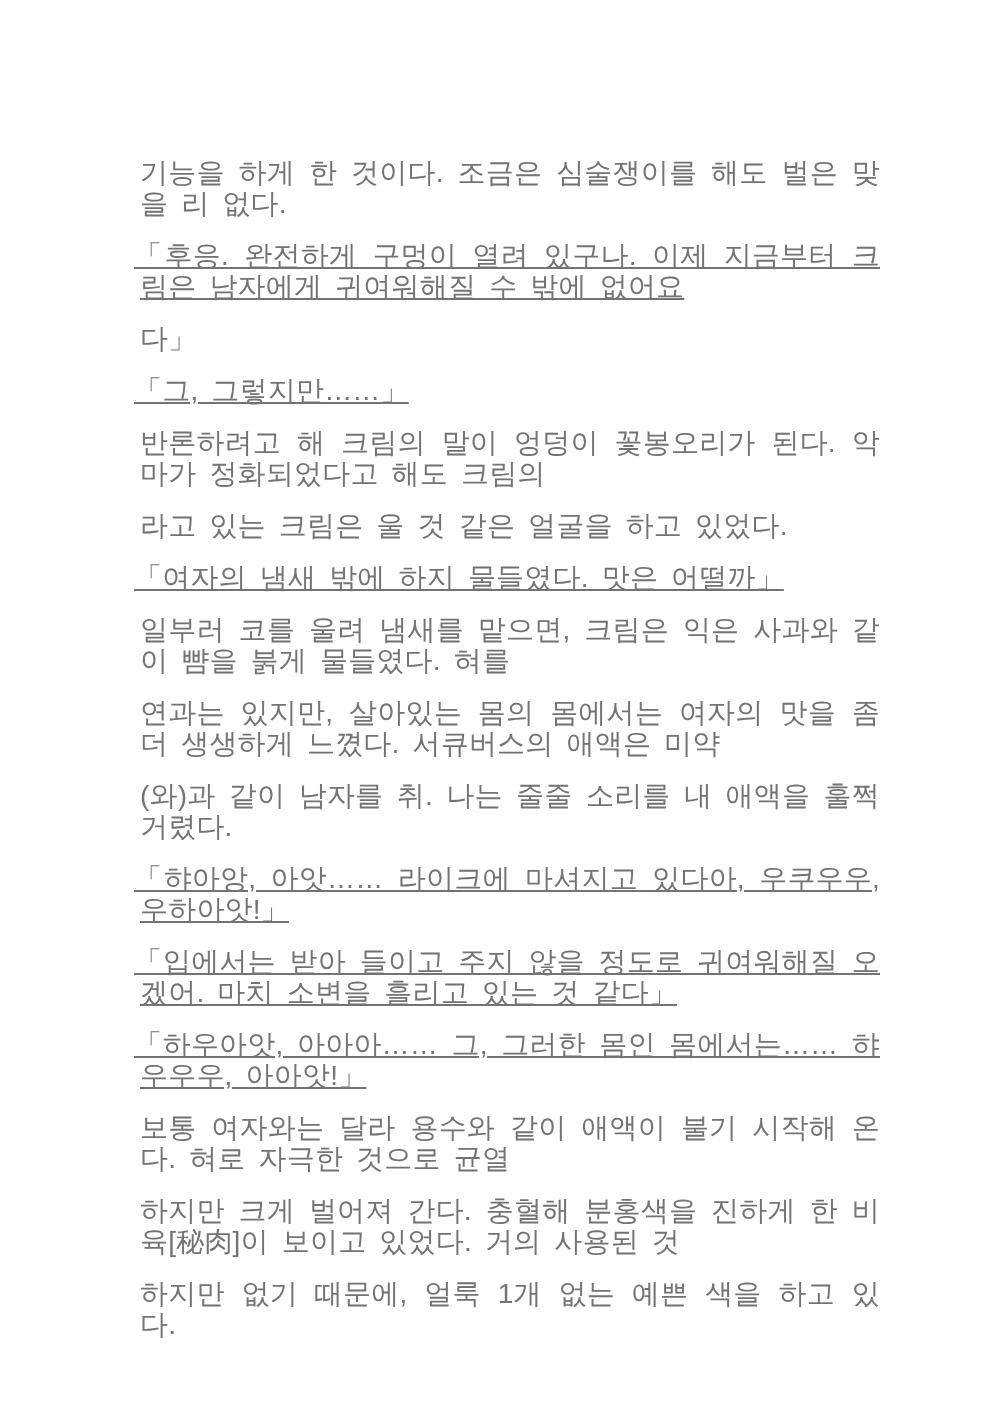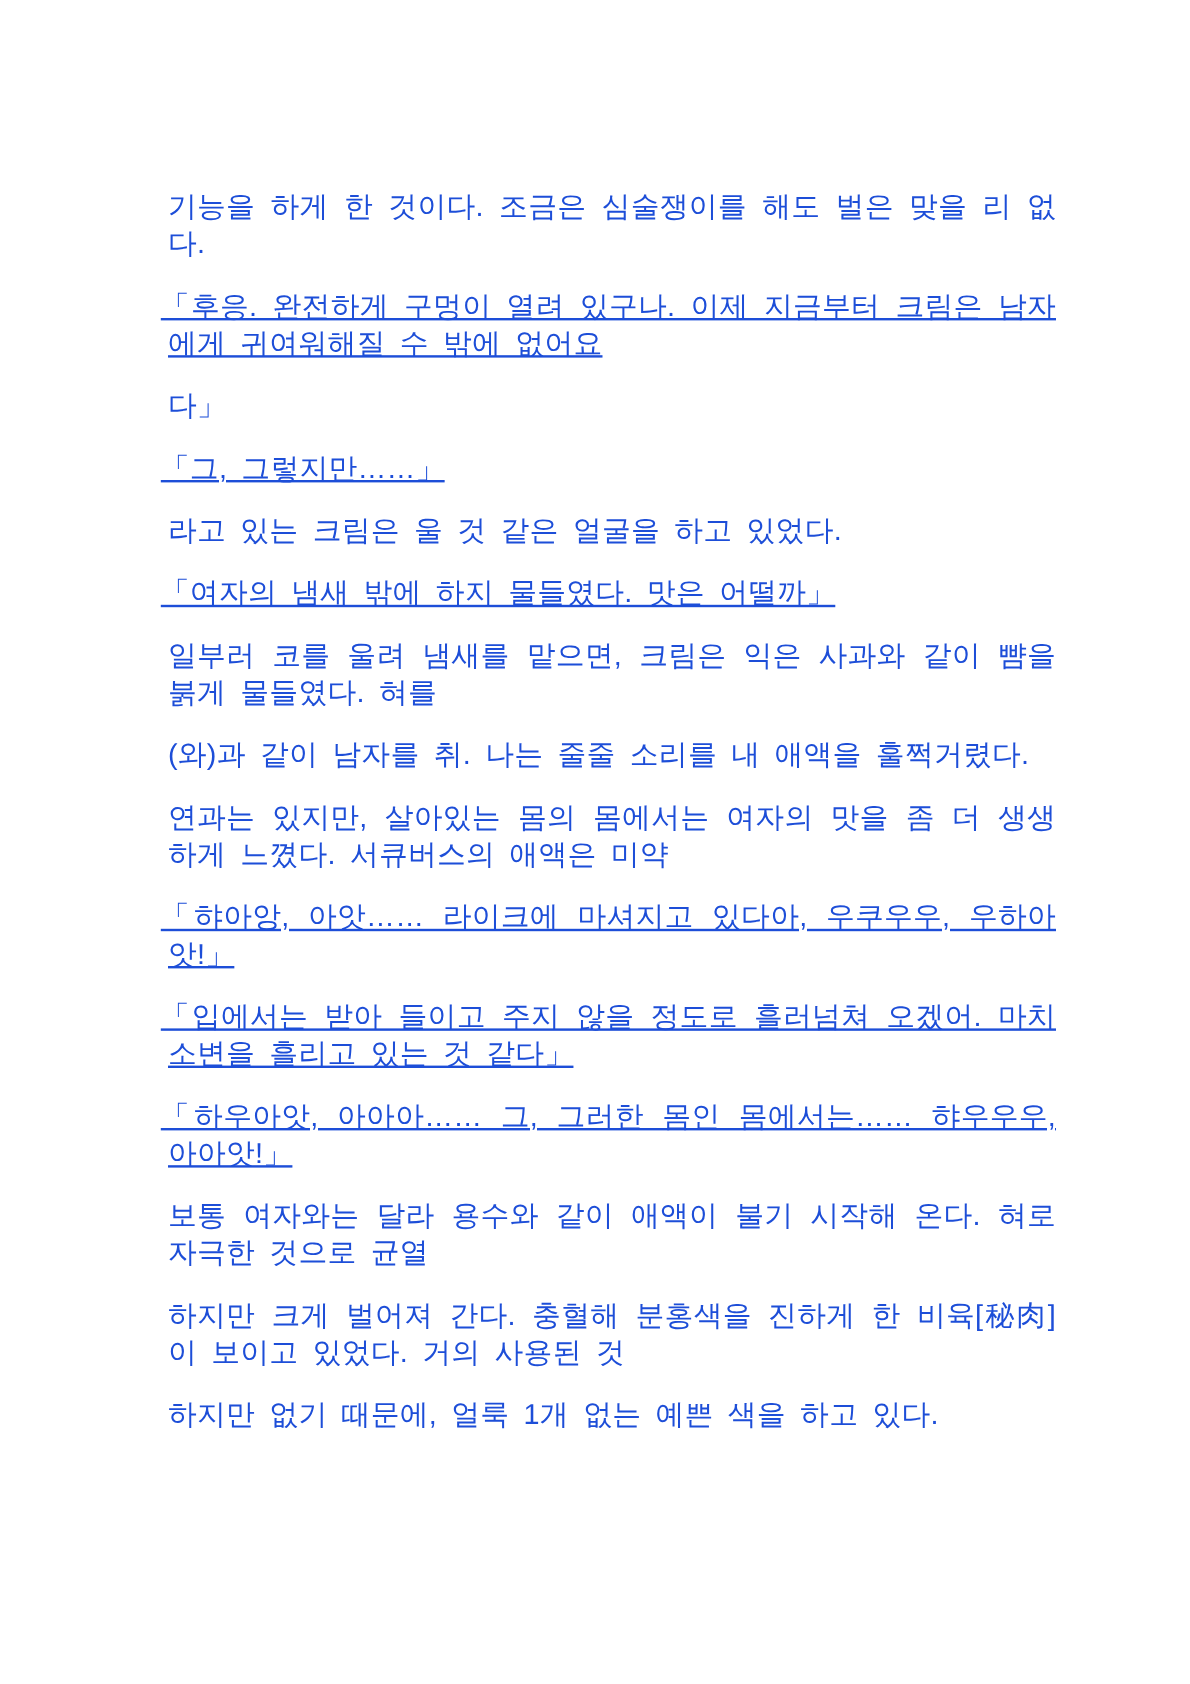"기능을 하게 한 것이다. 조금은" .para { color: #1d4ed8 -> #737373; font-size: 24px -> 28px }
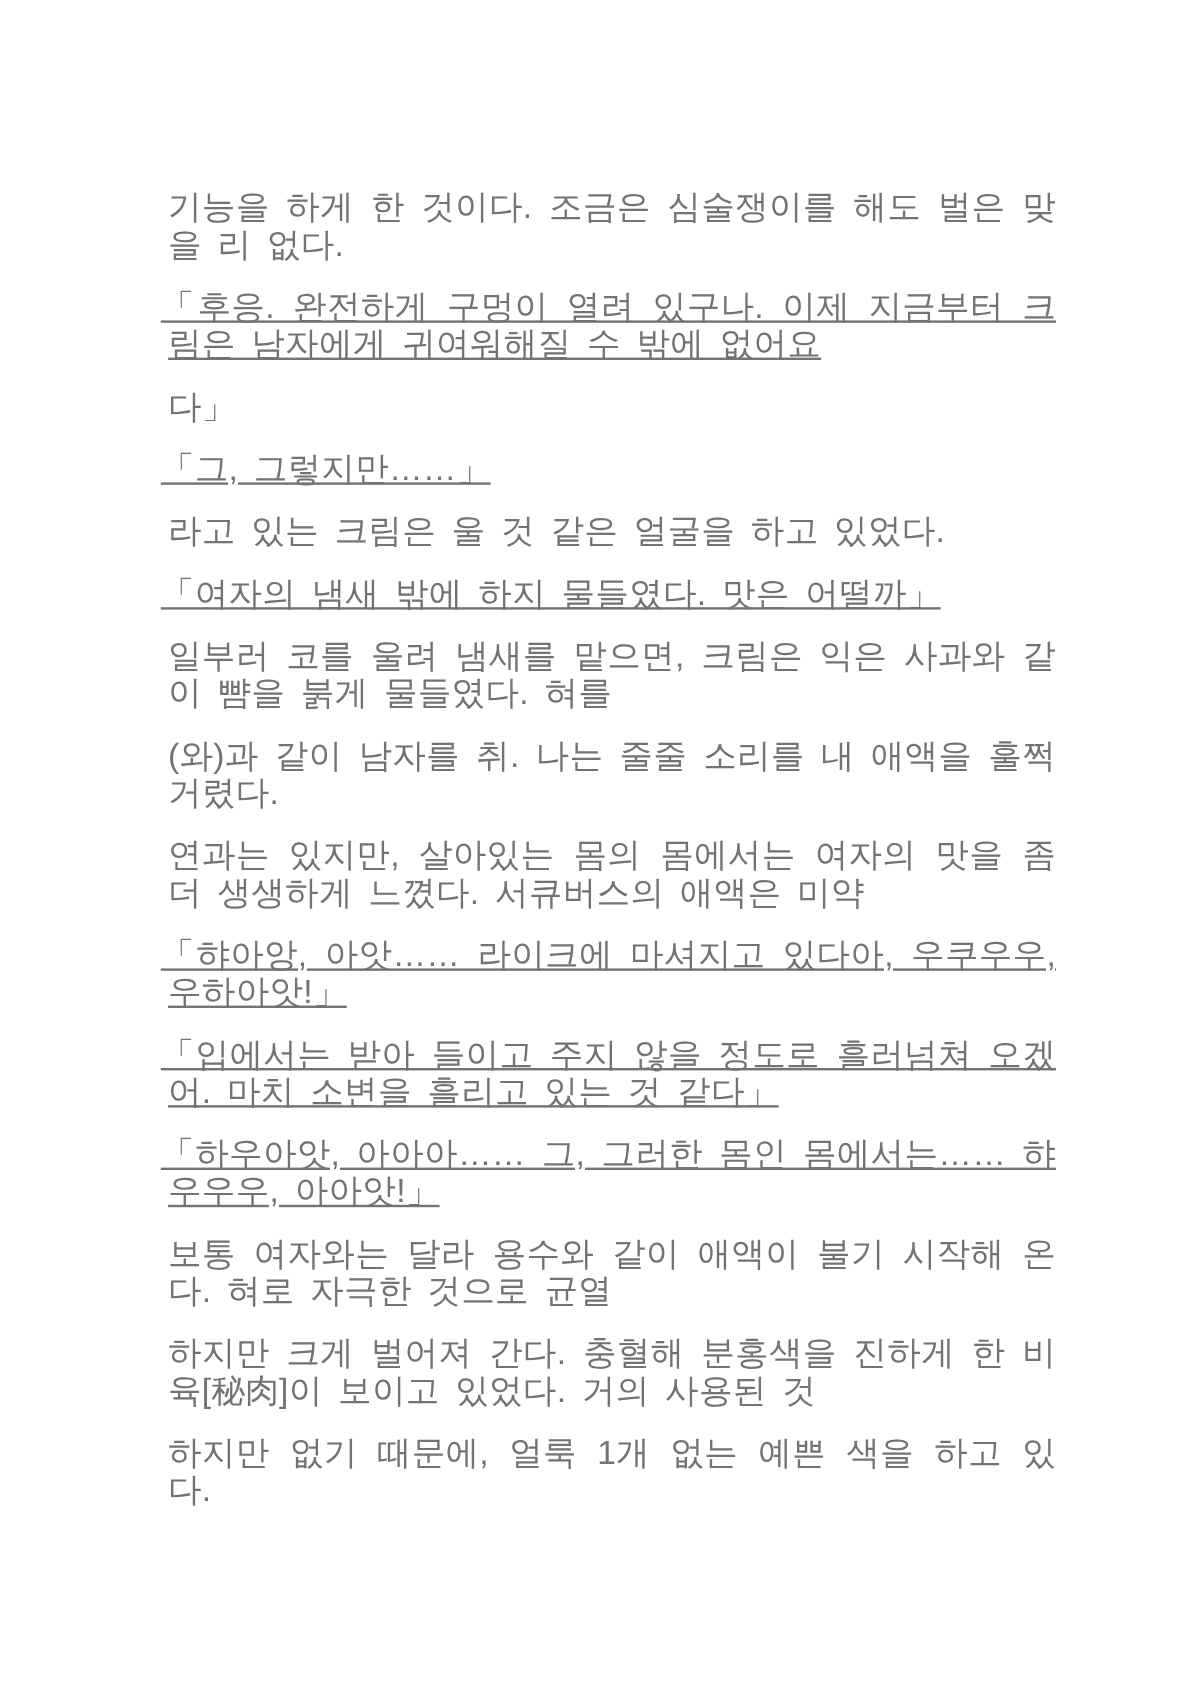"반론하려고 해 크림의 말이 엉덩이" p.para { html: none -> <p>반론하려고 해 크림의 말이 엉덩이 꽃봉오리가 된다. 악마가 정화되었다고 해도 크림의</p> }
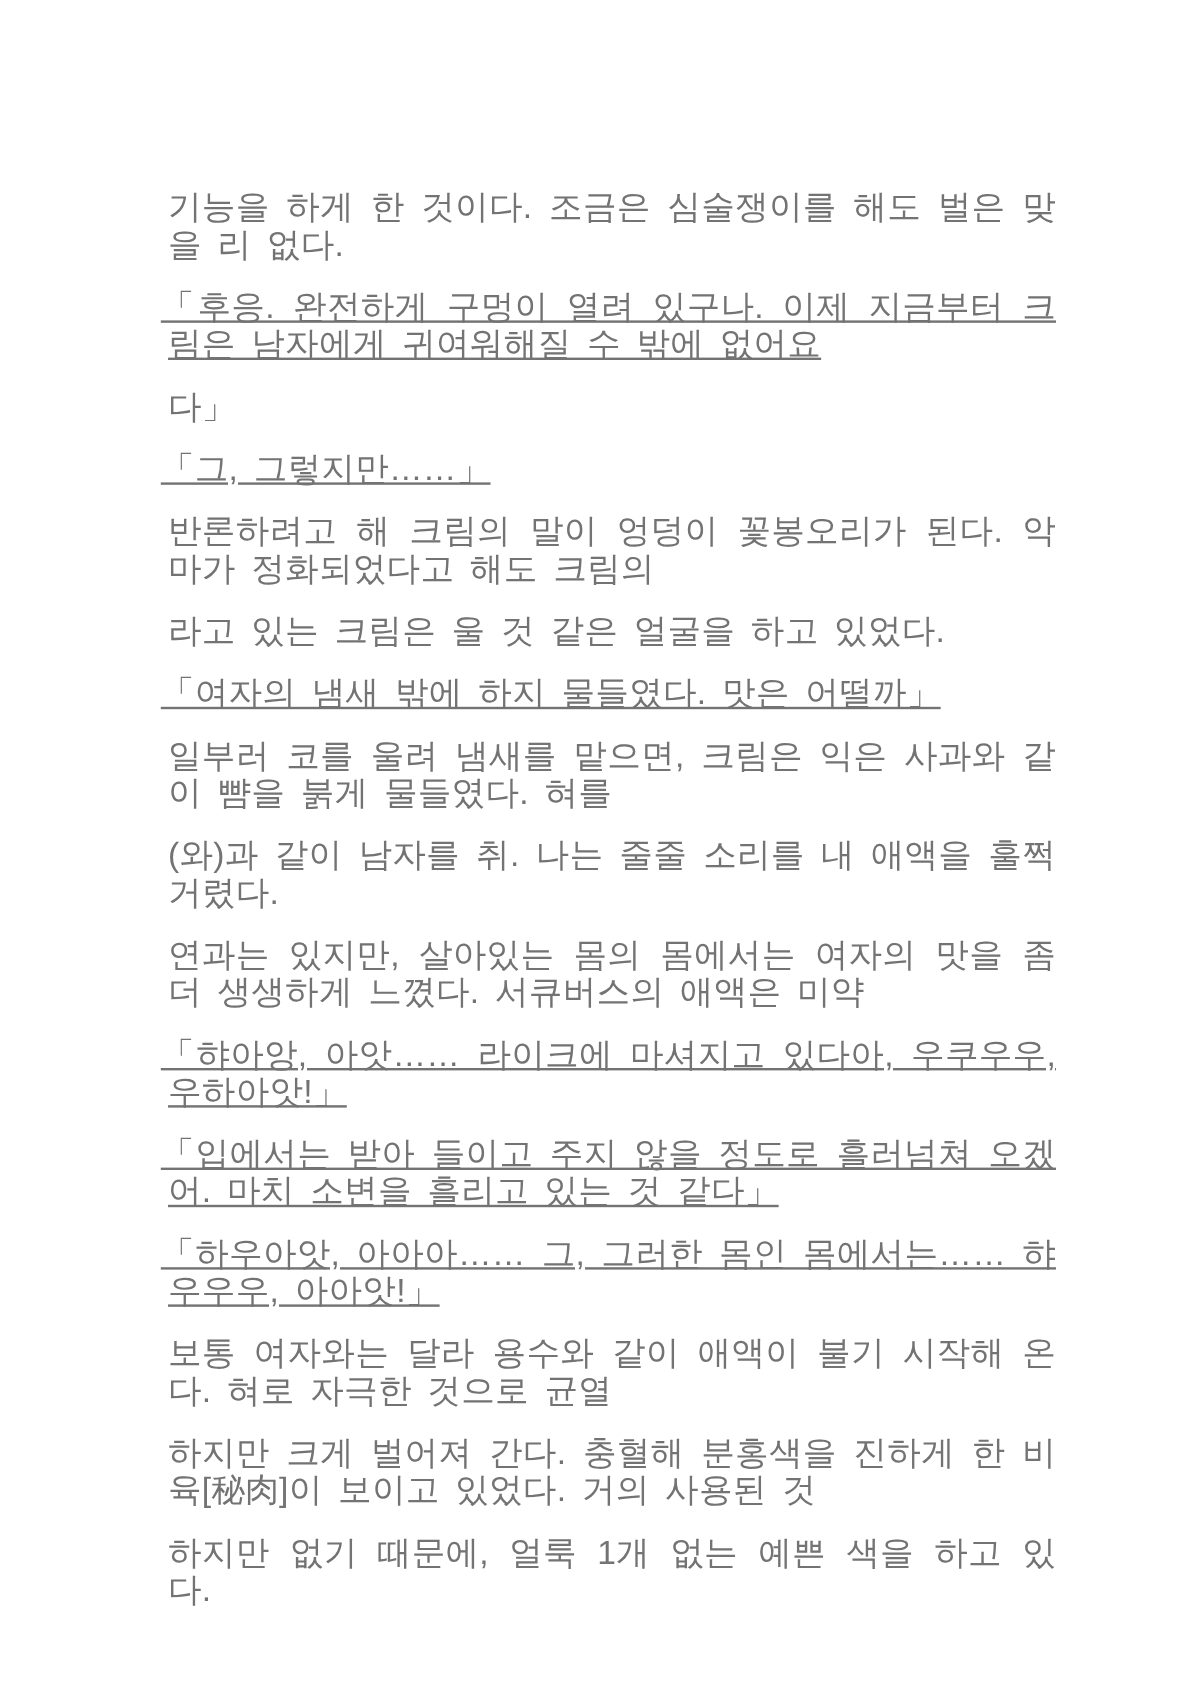"(와)과 같이 남자를 취. 나는" p.para { order: before "연과는 있지만, 살아있는 몸의 몸에서는" -> after "연과는 있지만, 살아있는 몸의 몸에서는" }
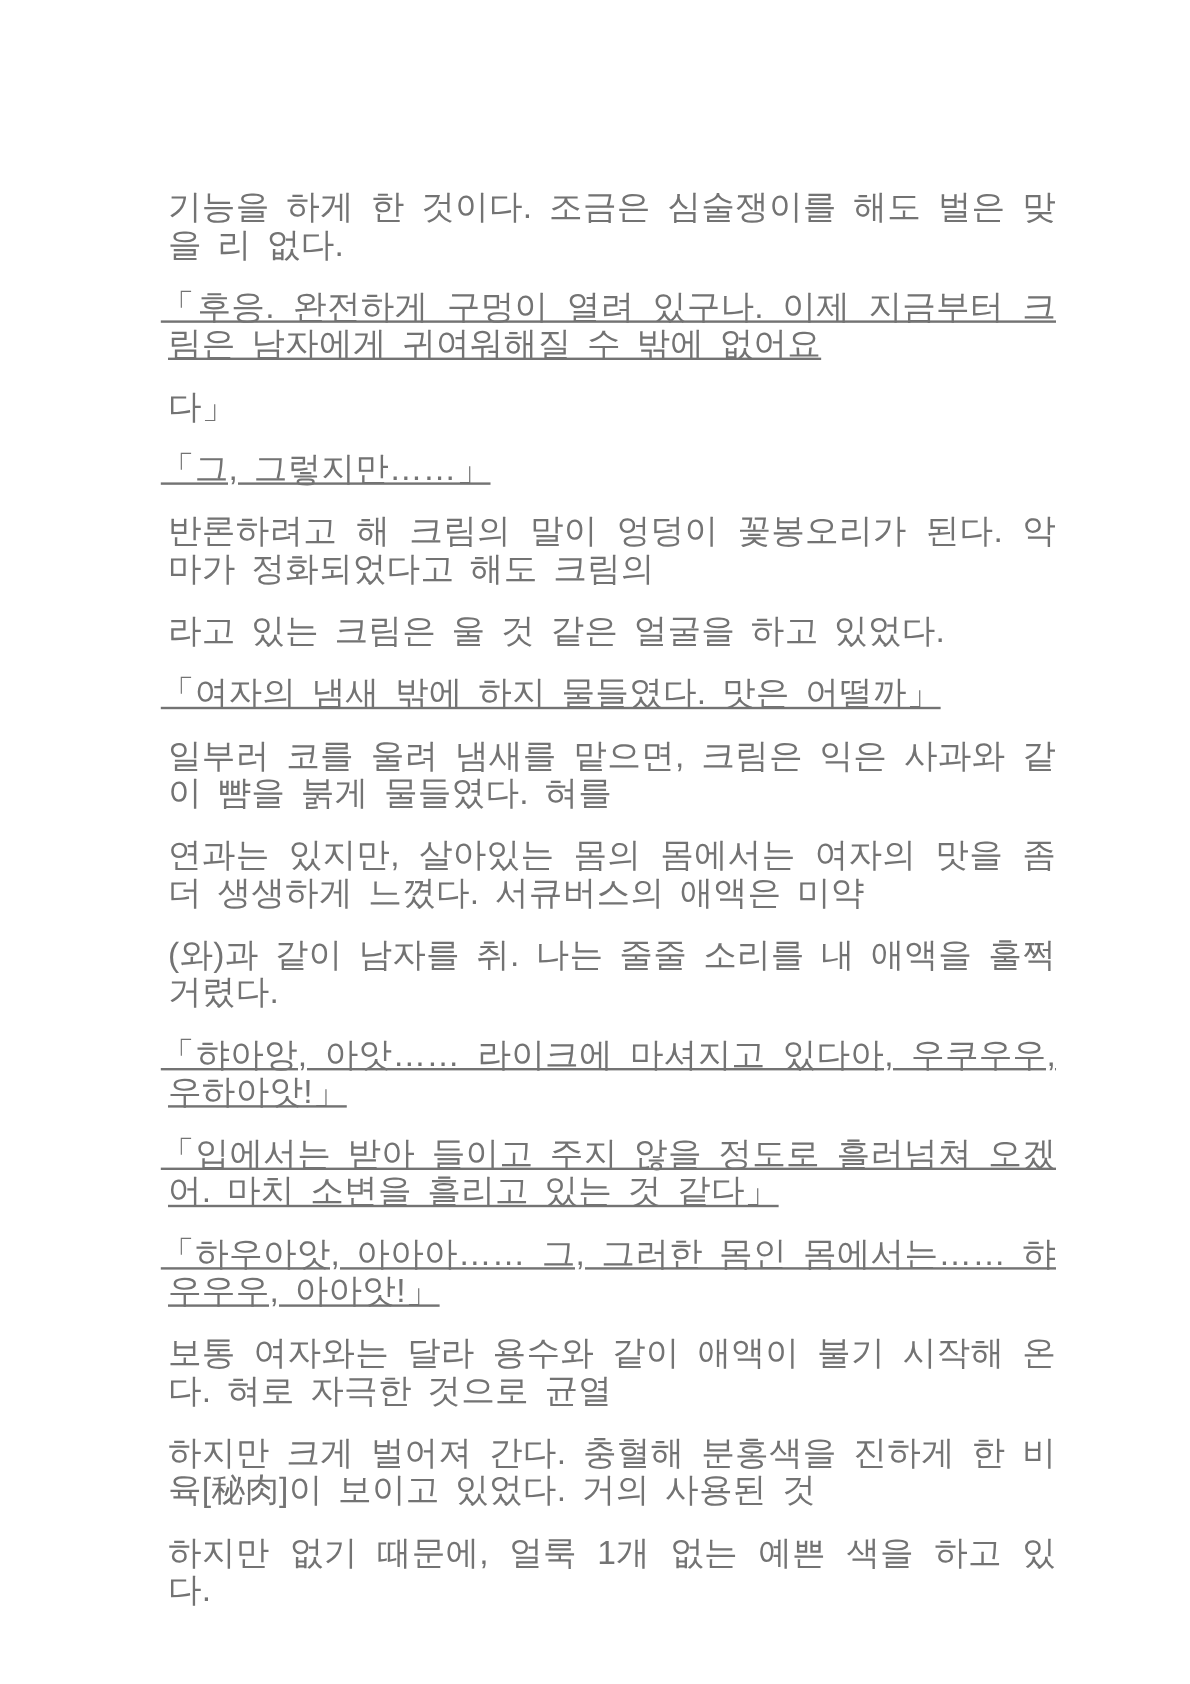"「입에서는 받아 들이고 주지 않을" p.para { text: 흘러넘쳐 -> 귀여워해질 }
